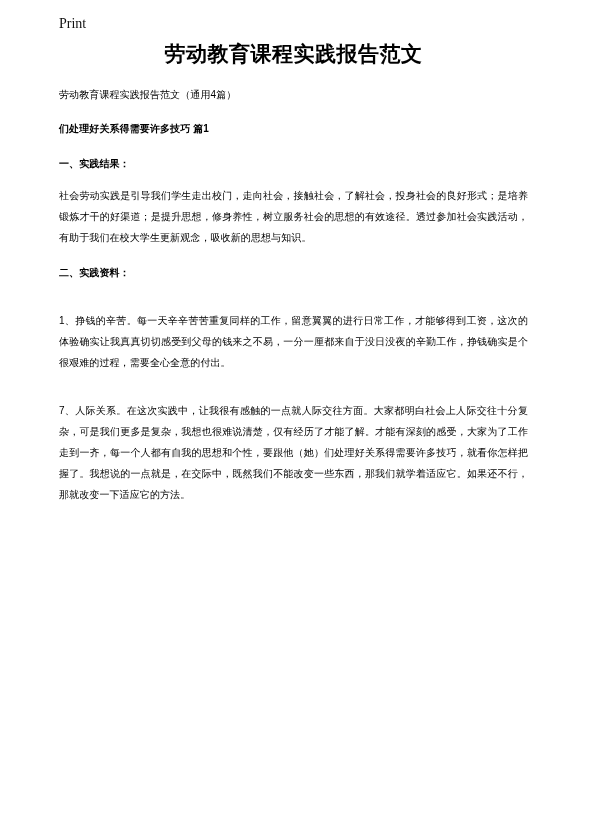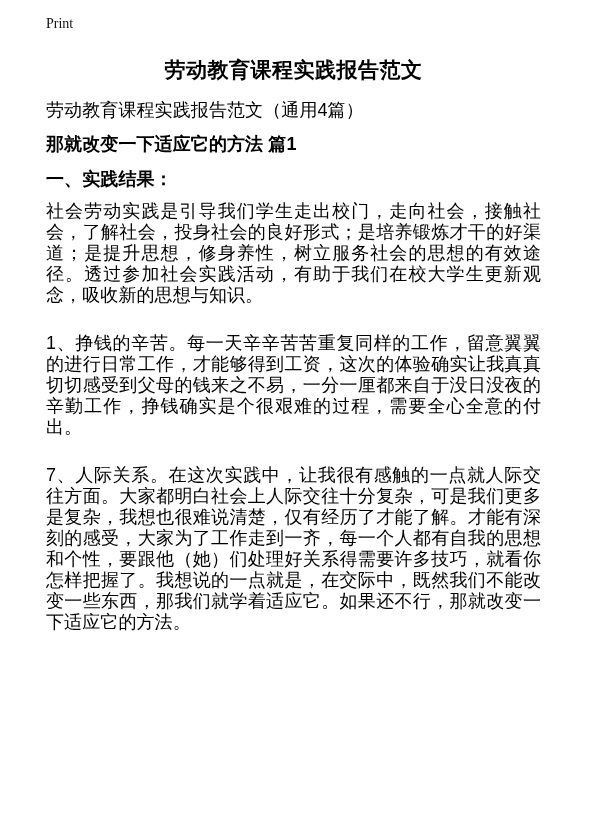"Print" .page { padding: 0 46px -> 0 59px }
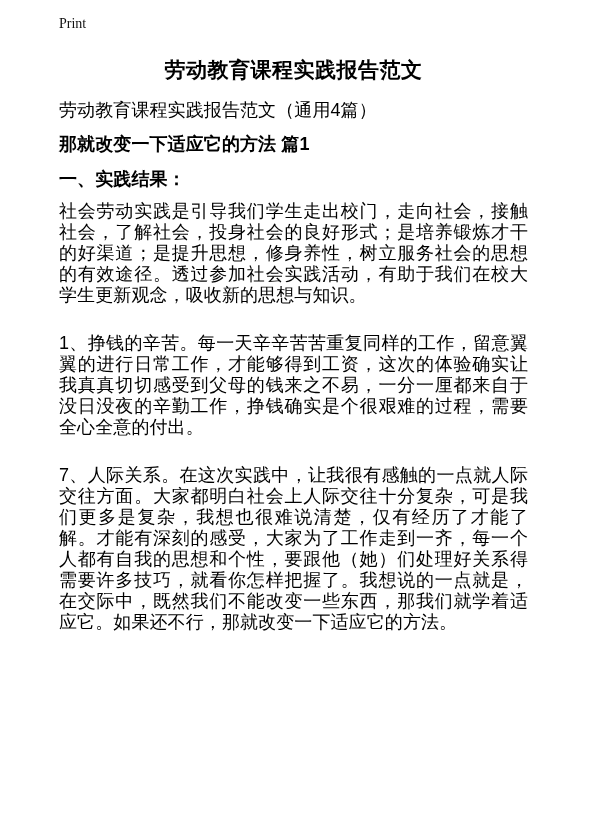"劳动教育课程实践报告范文" .doc-title { margin-top: 22px -> 6px }
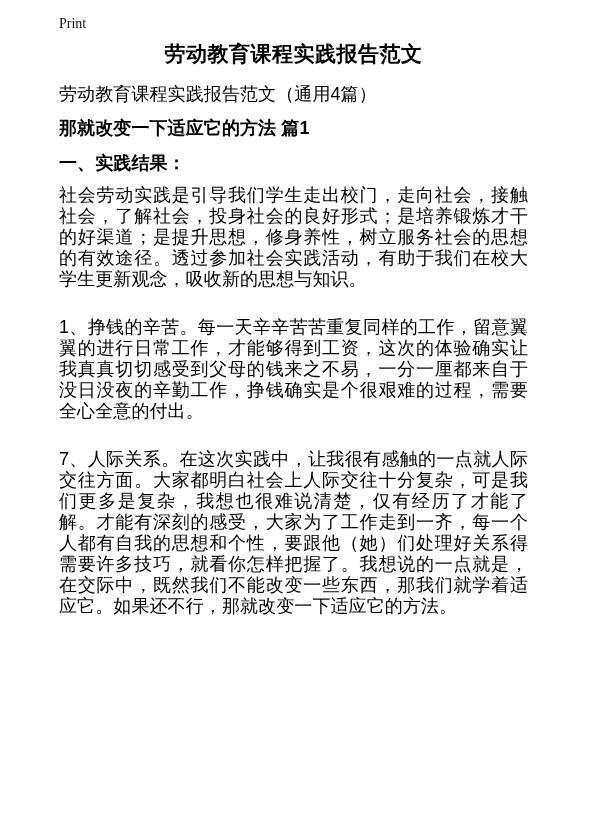"劳动教育课程实践报告范文（通用4篇）" p { font-size: 18px -> 10px }
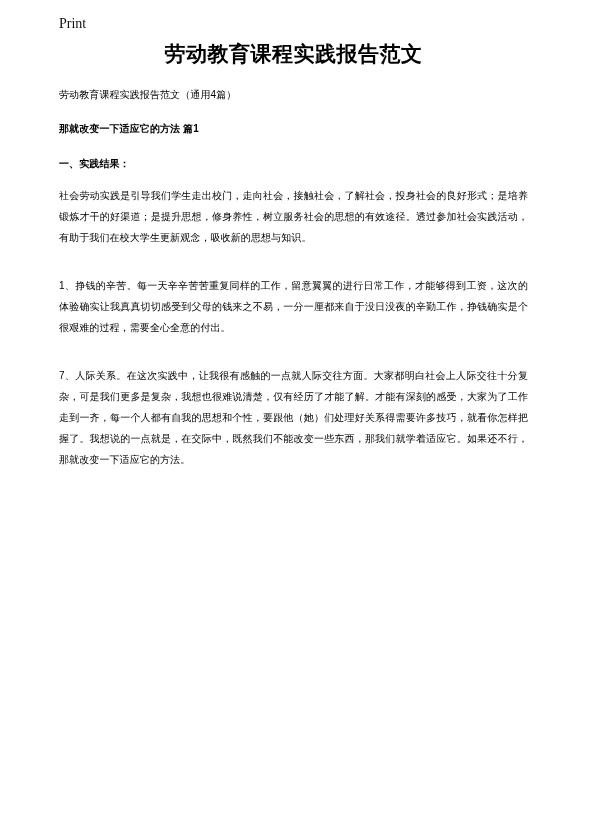"那就改变一下适应它的方法 篇1" p.bold { text: 那就改变一下适应它的方法 -> 们处理好关系得需要许多技巧 }
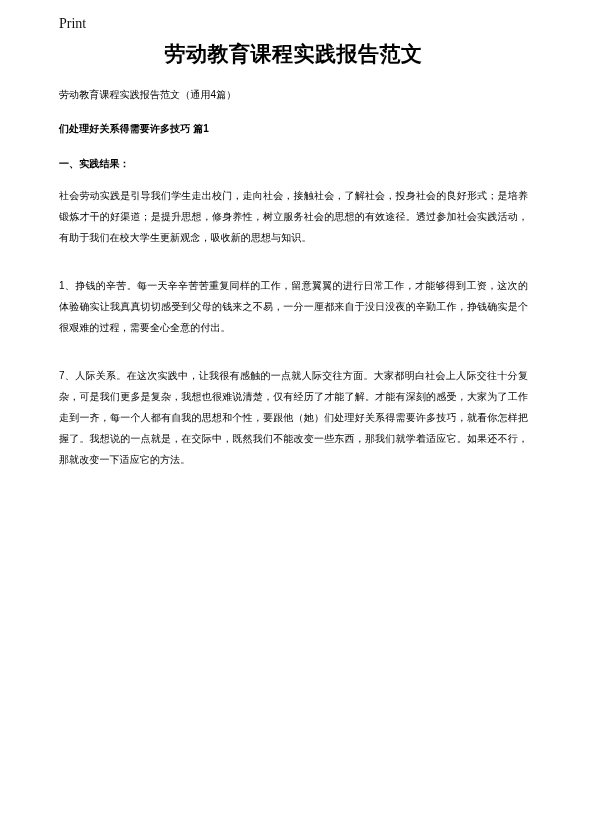"二、实践资料：" p.heading { html: none -> <p>二、实践资料：</p> }
